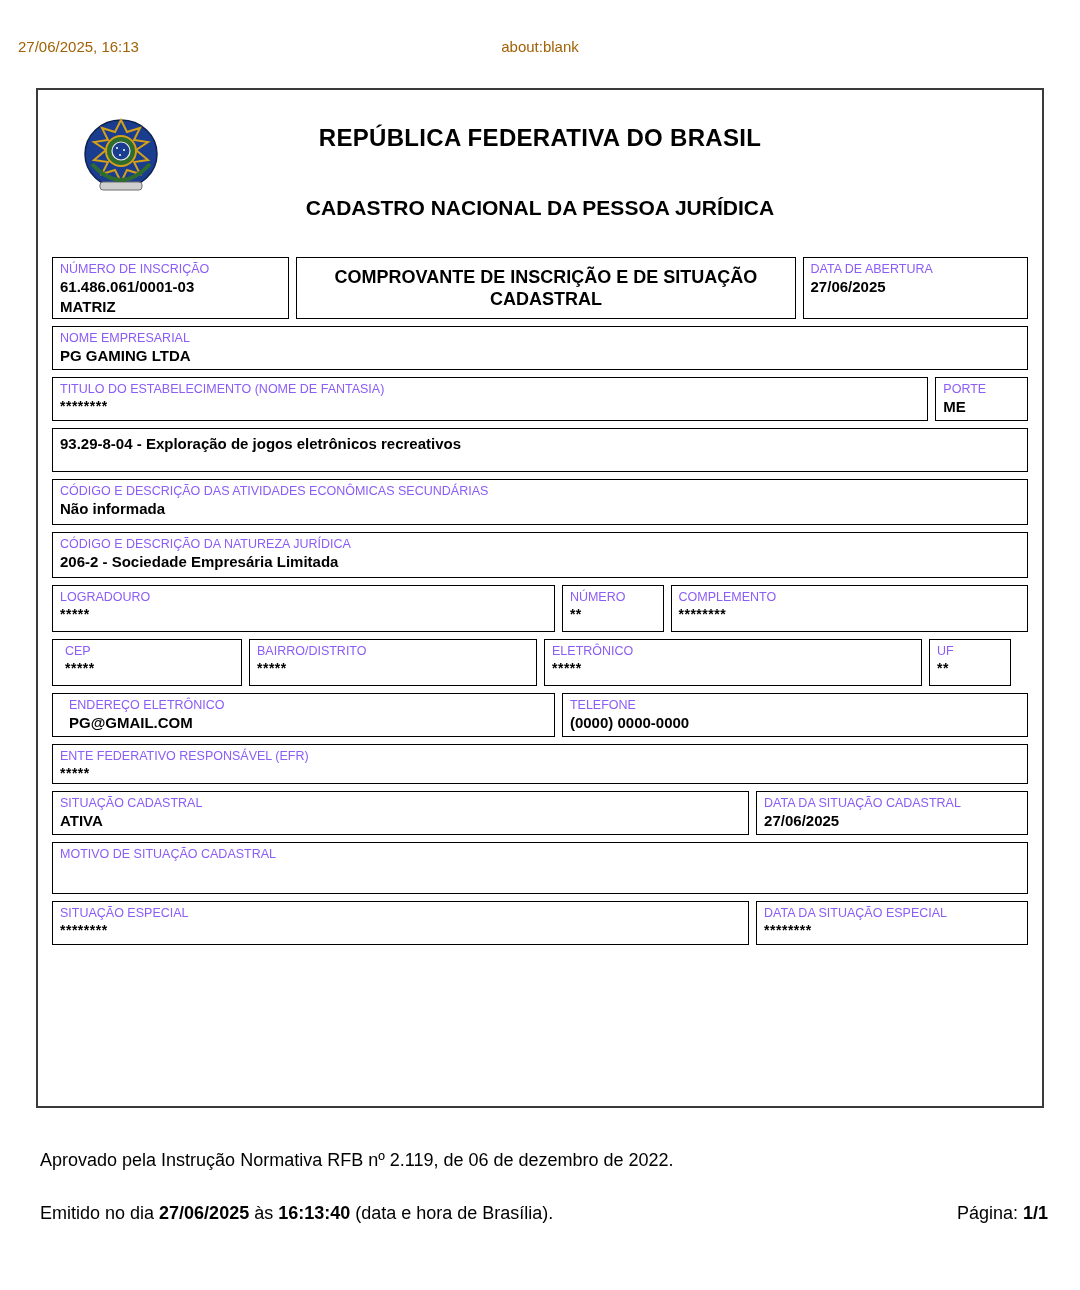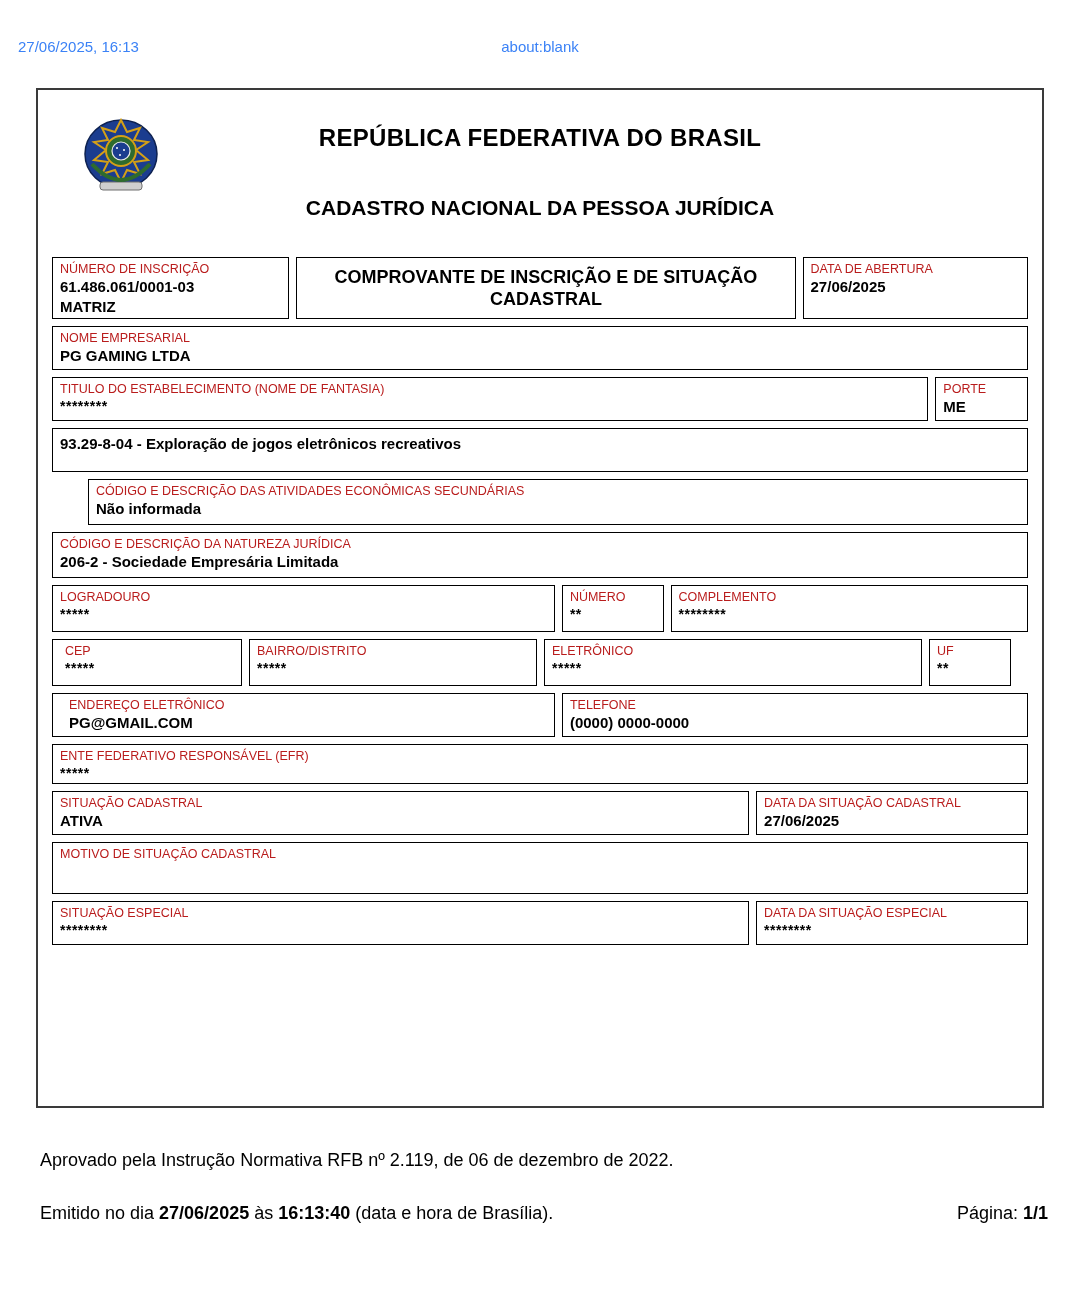"27/06/2025, 16:13" .print-header { color: #3b82f6 -> #a16207 }
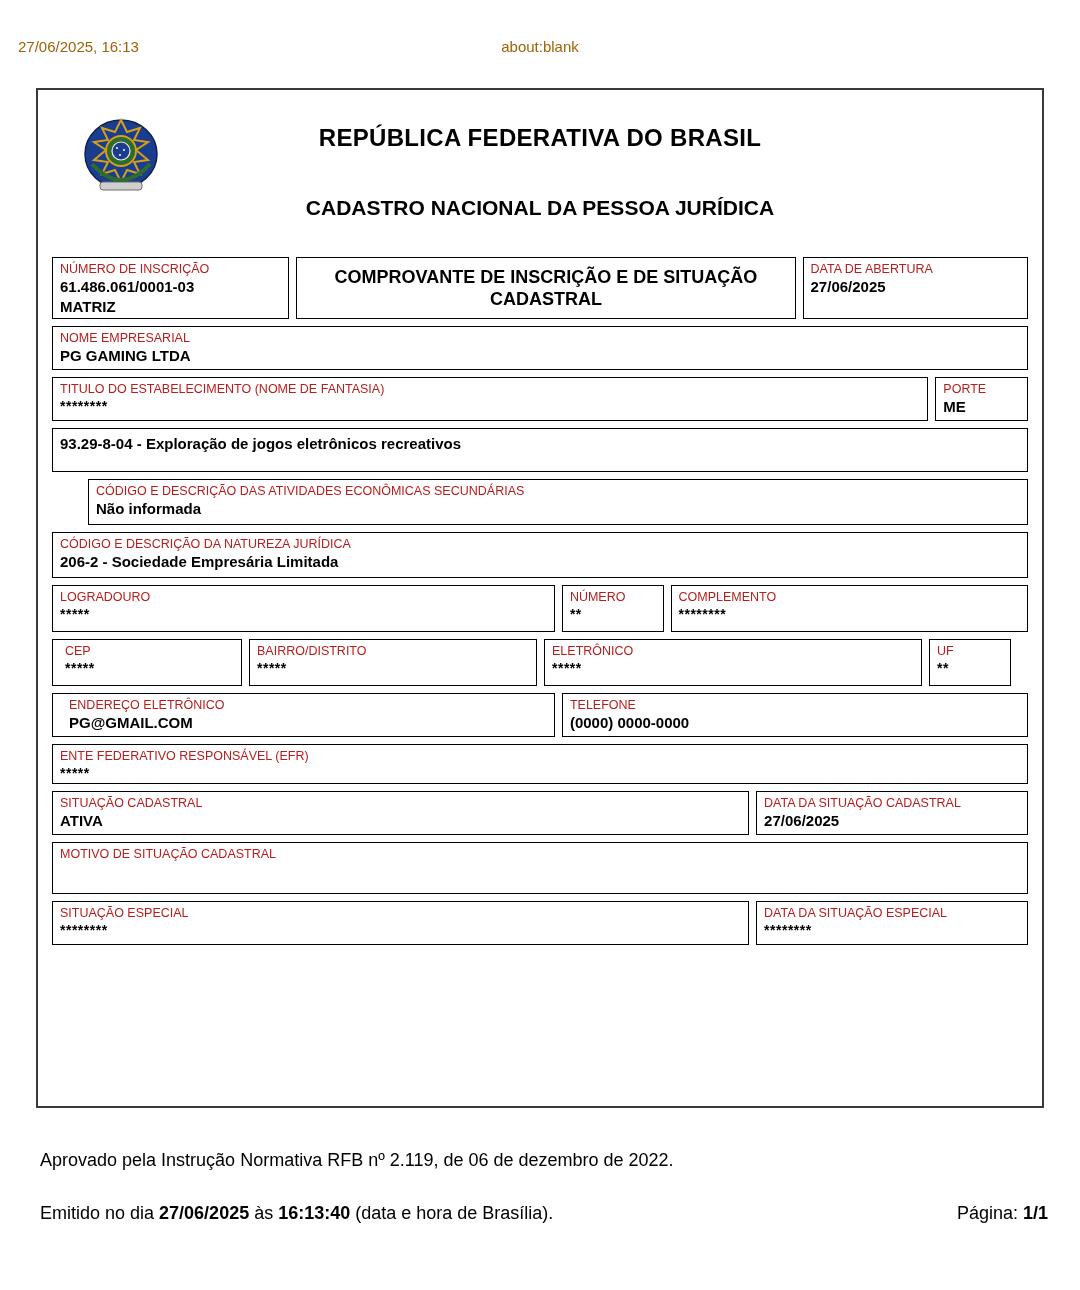"NÚMERO DE INSCRIÇÃO" .lbl { color: #b91c1c -> #8b5cf6 }
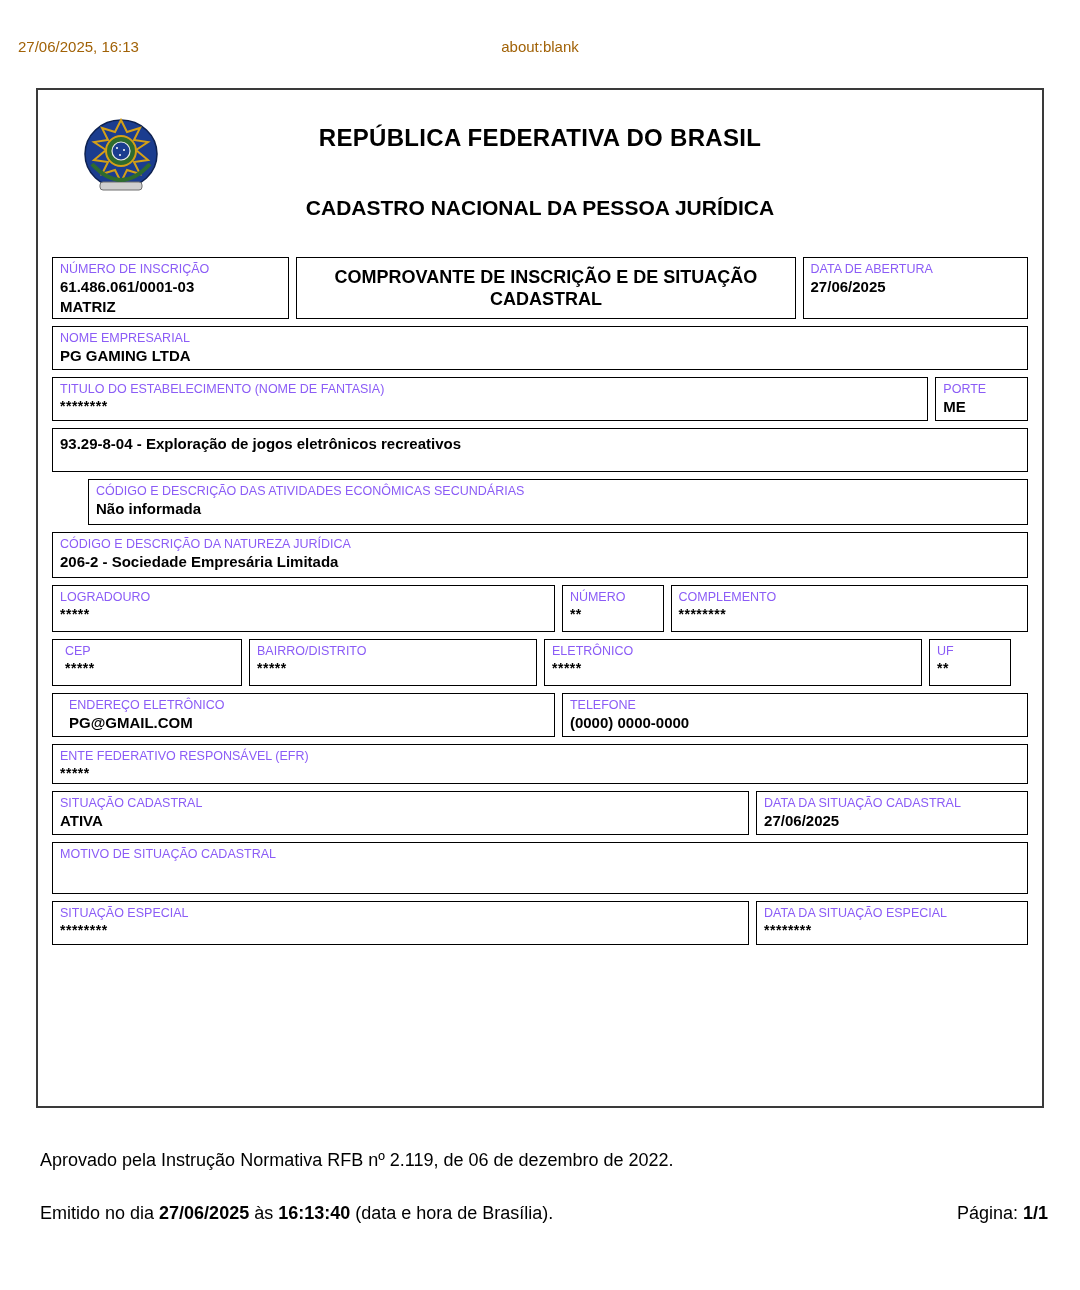"CÓDIGO E DESCRIÇÃO DAS ATIVIDADES" div.box { margin-left: 36px -> none }
